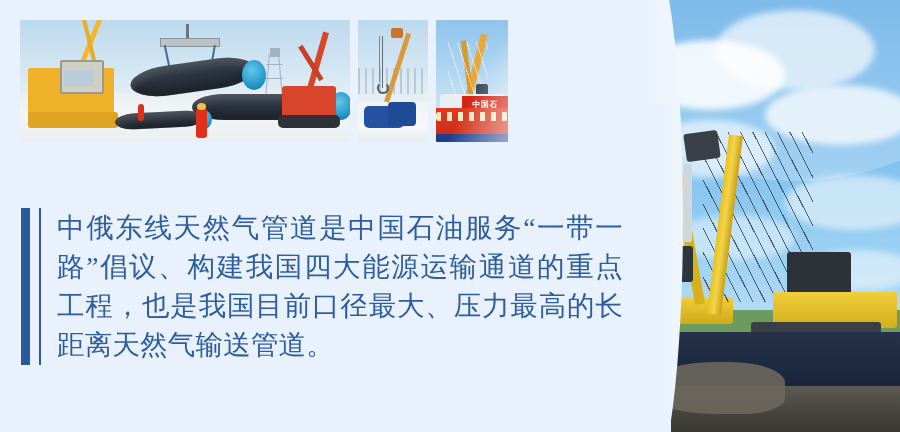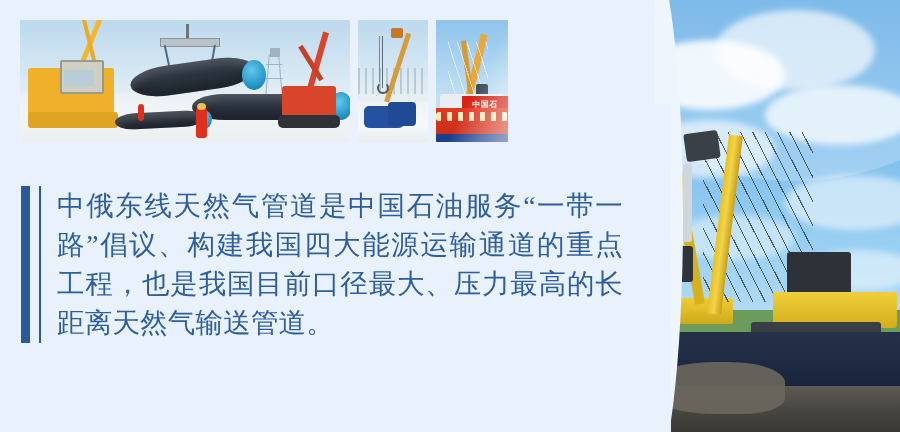"中俄东线天然气管道是中国石油服务“一带一路”倡议、构建我国四大能源运输通道的重点" .quote { top: 186px -> 208px }
